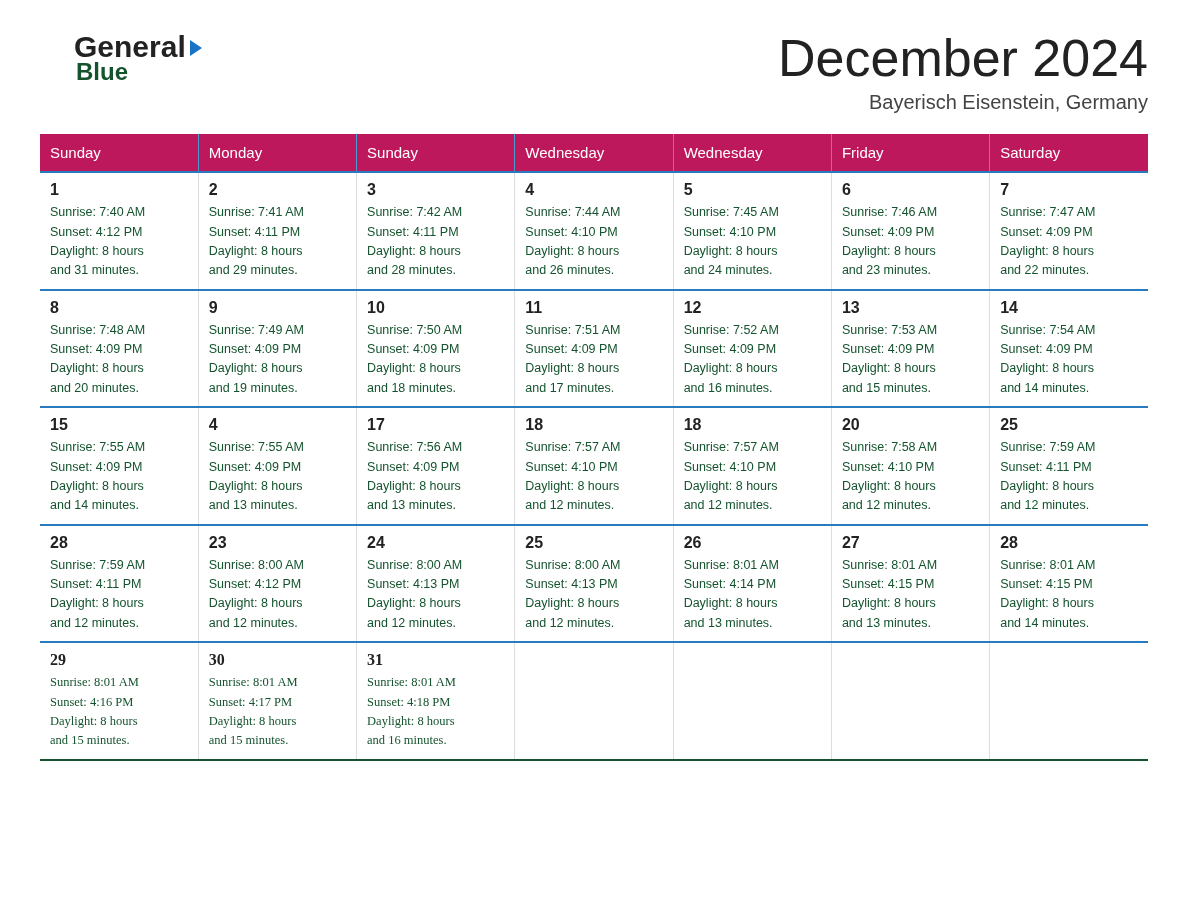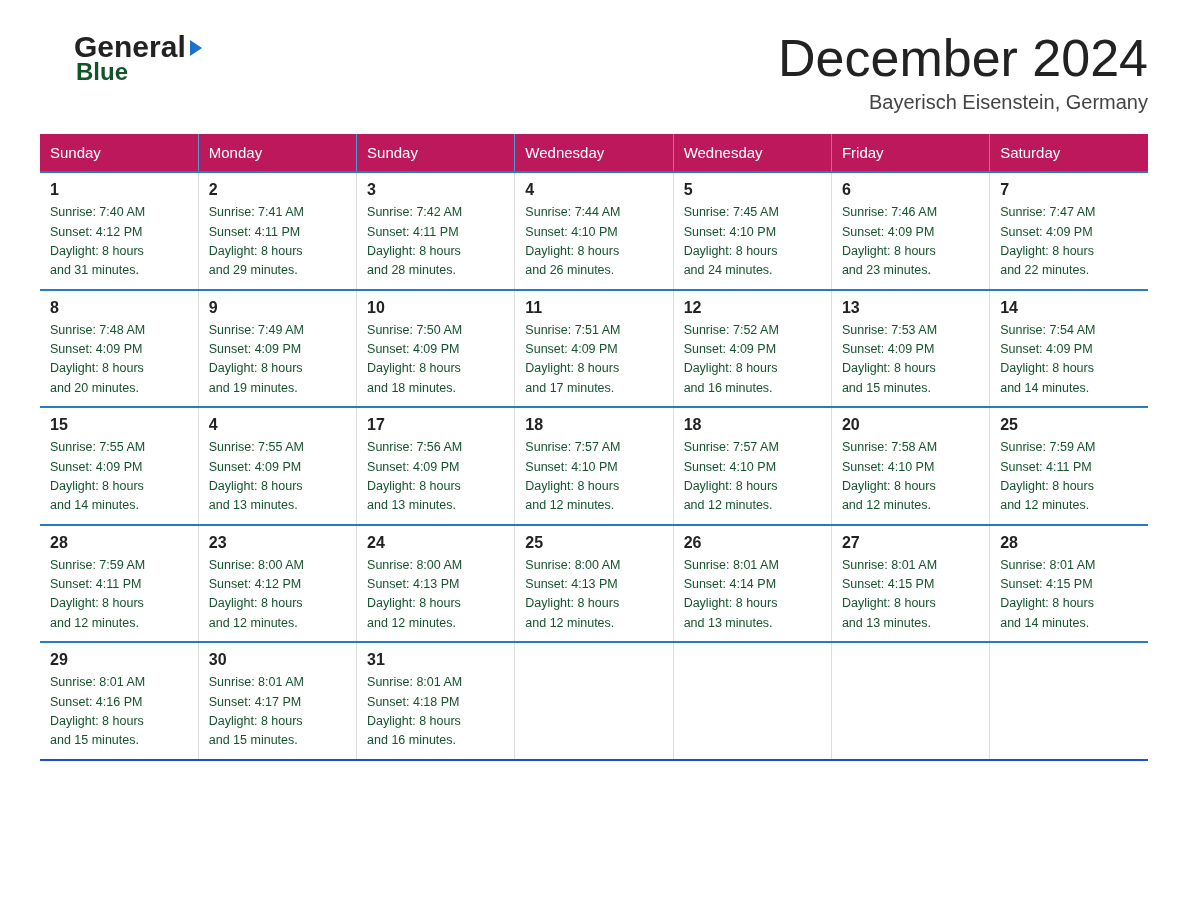"29" tbody tr:last-child td { border-bottom: 2px solid #1d4ed8 -> 2px solid #14532d; font-family: none -> Liberation Serif, serif }
